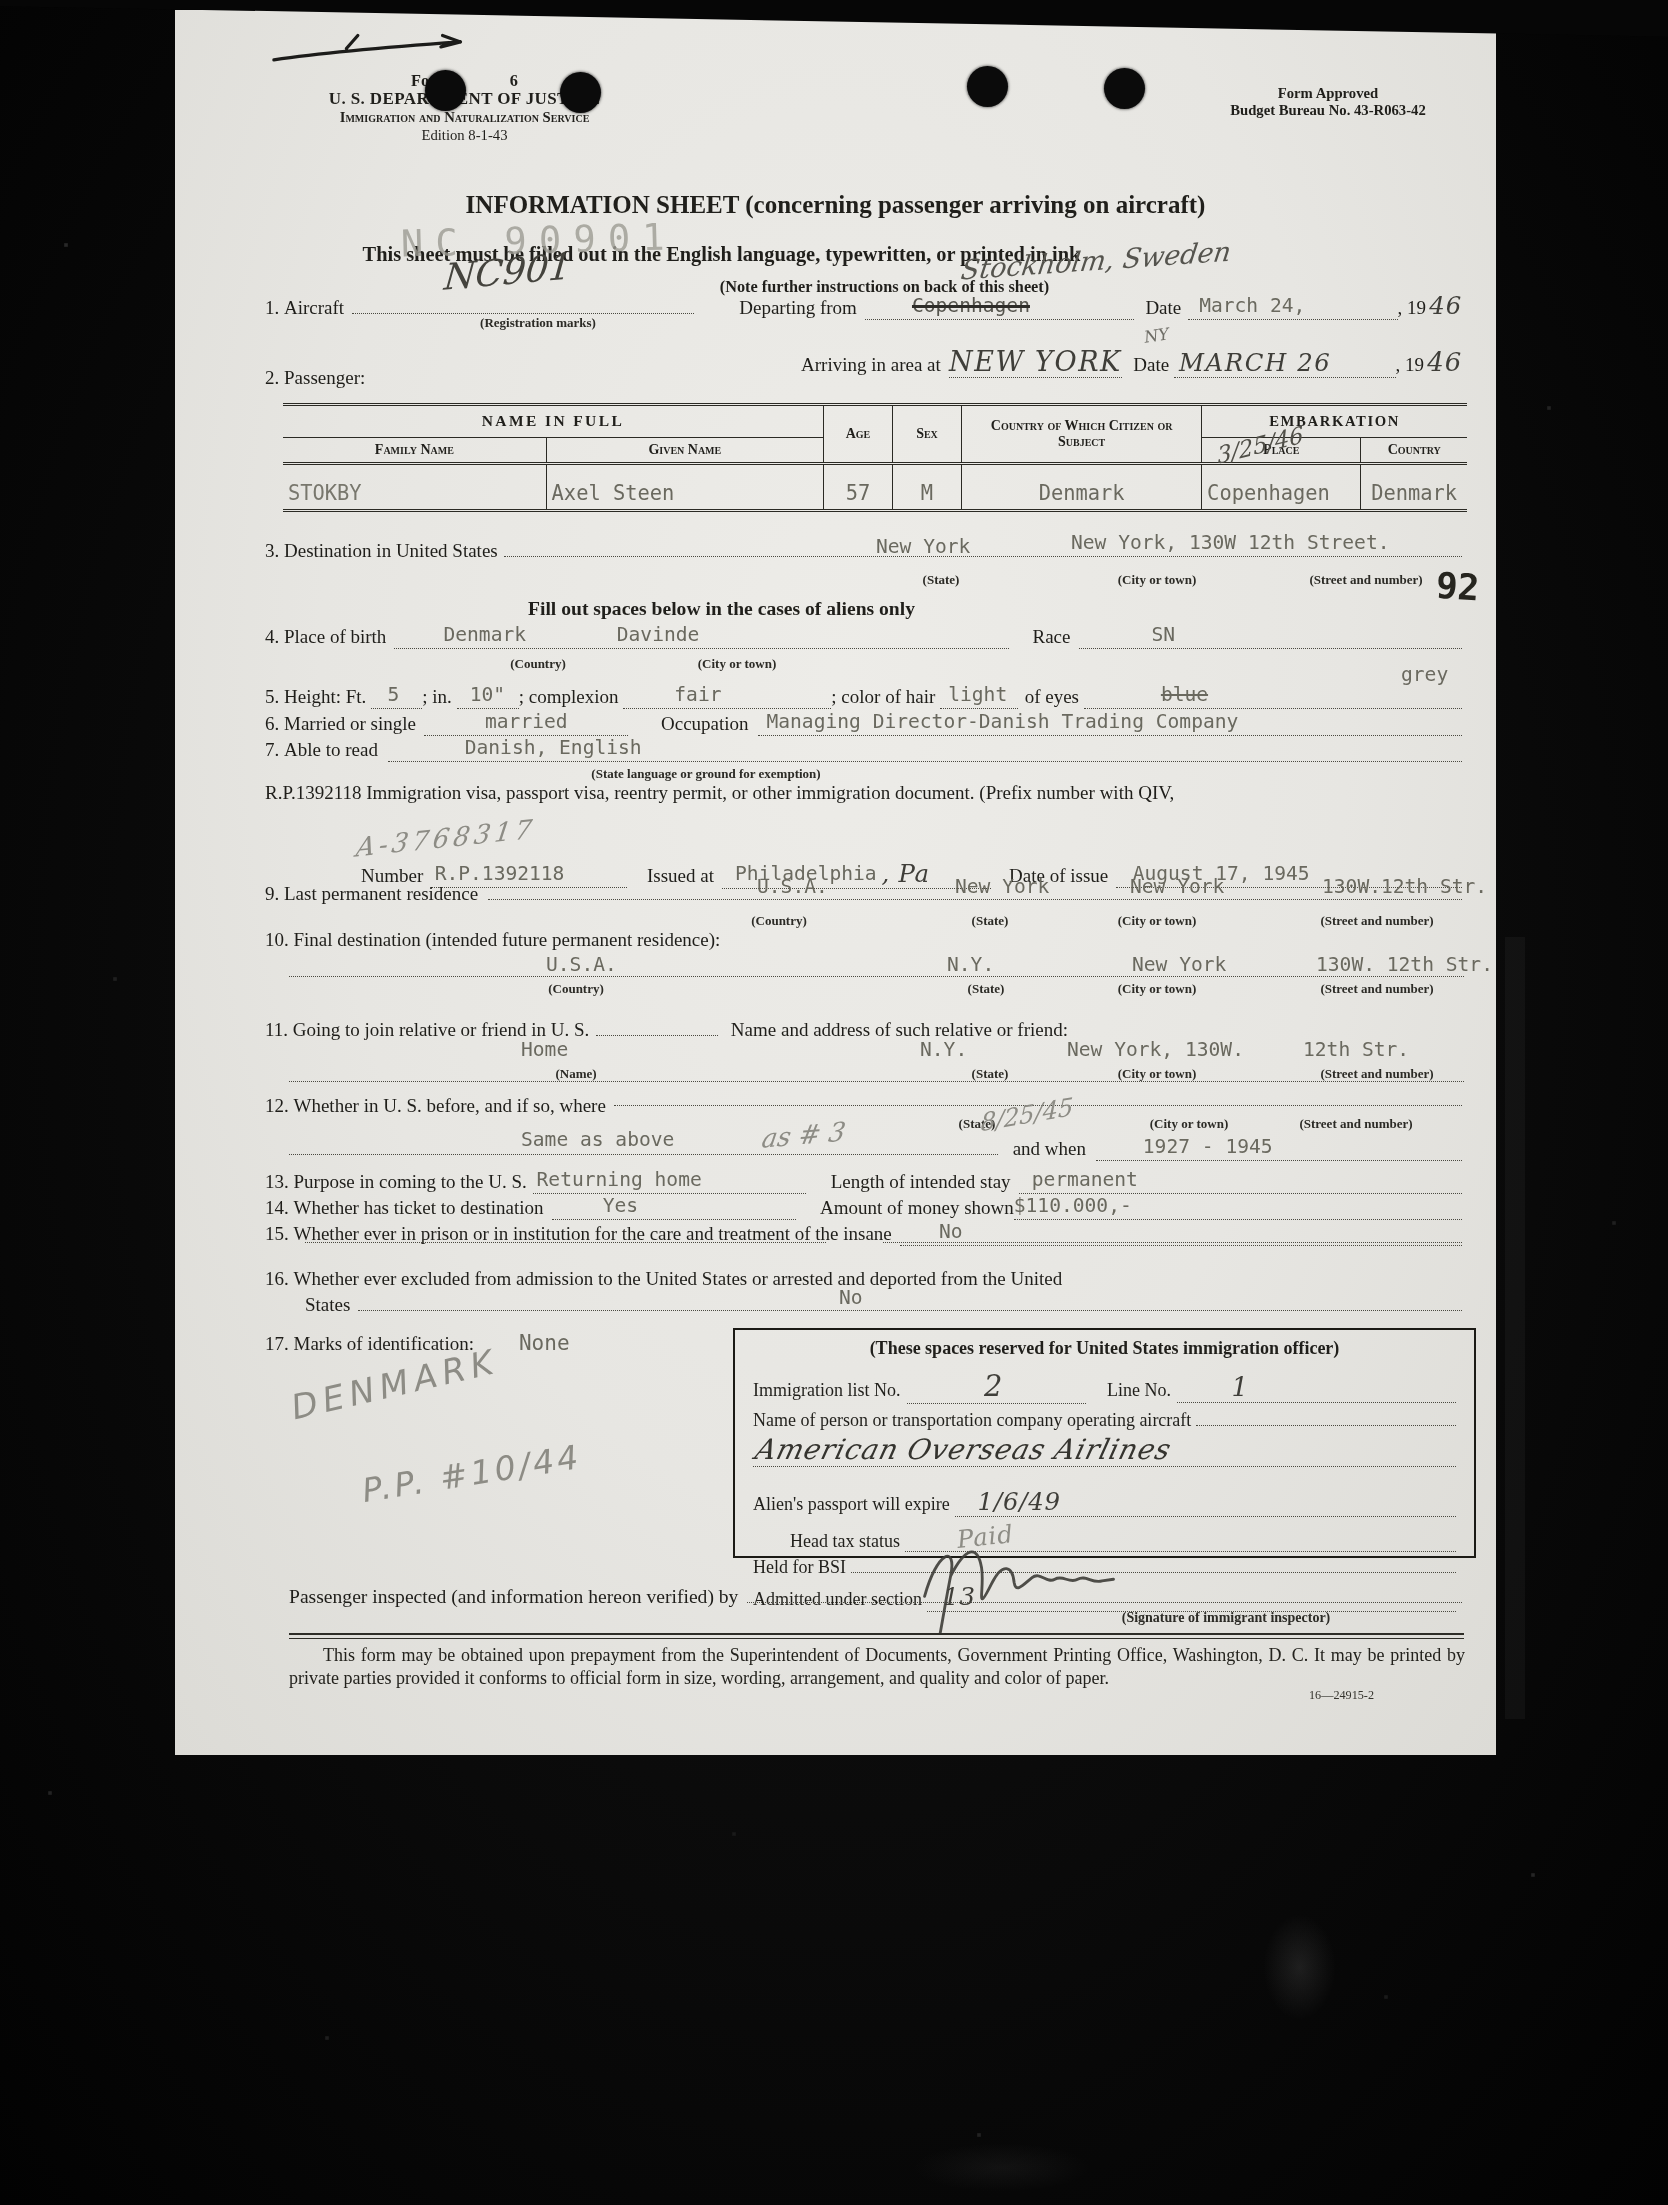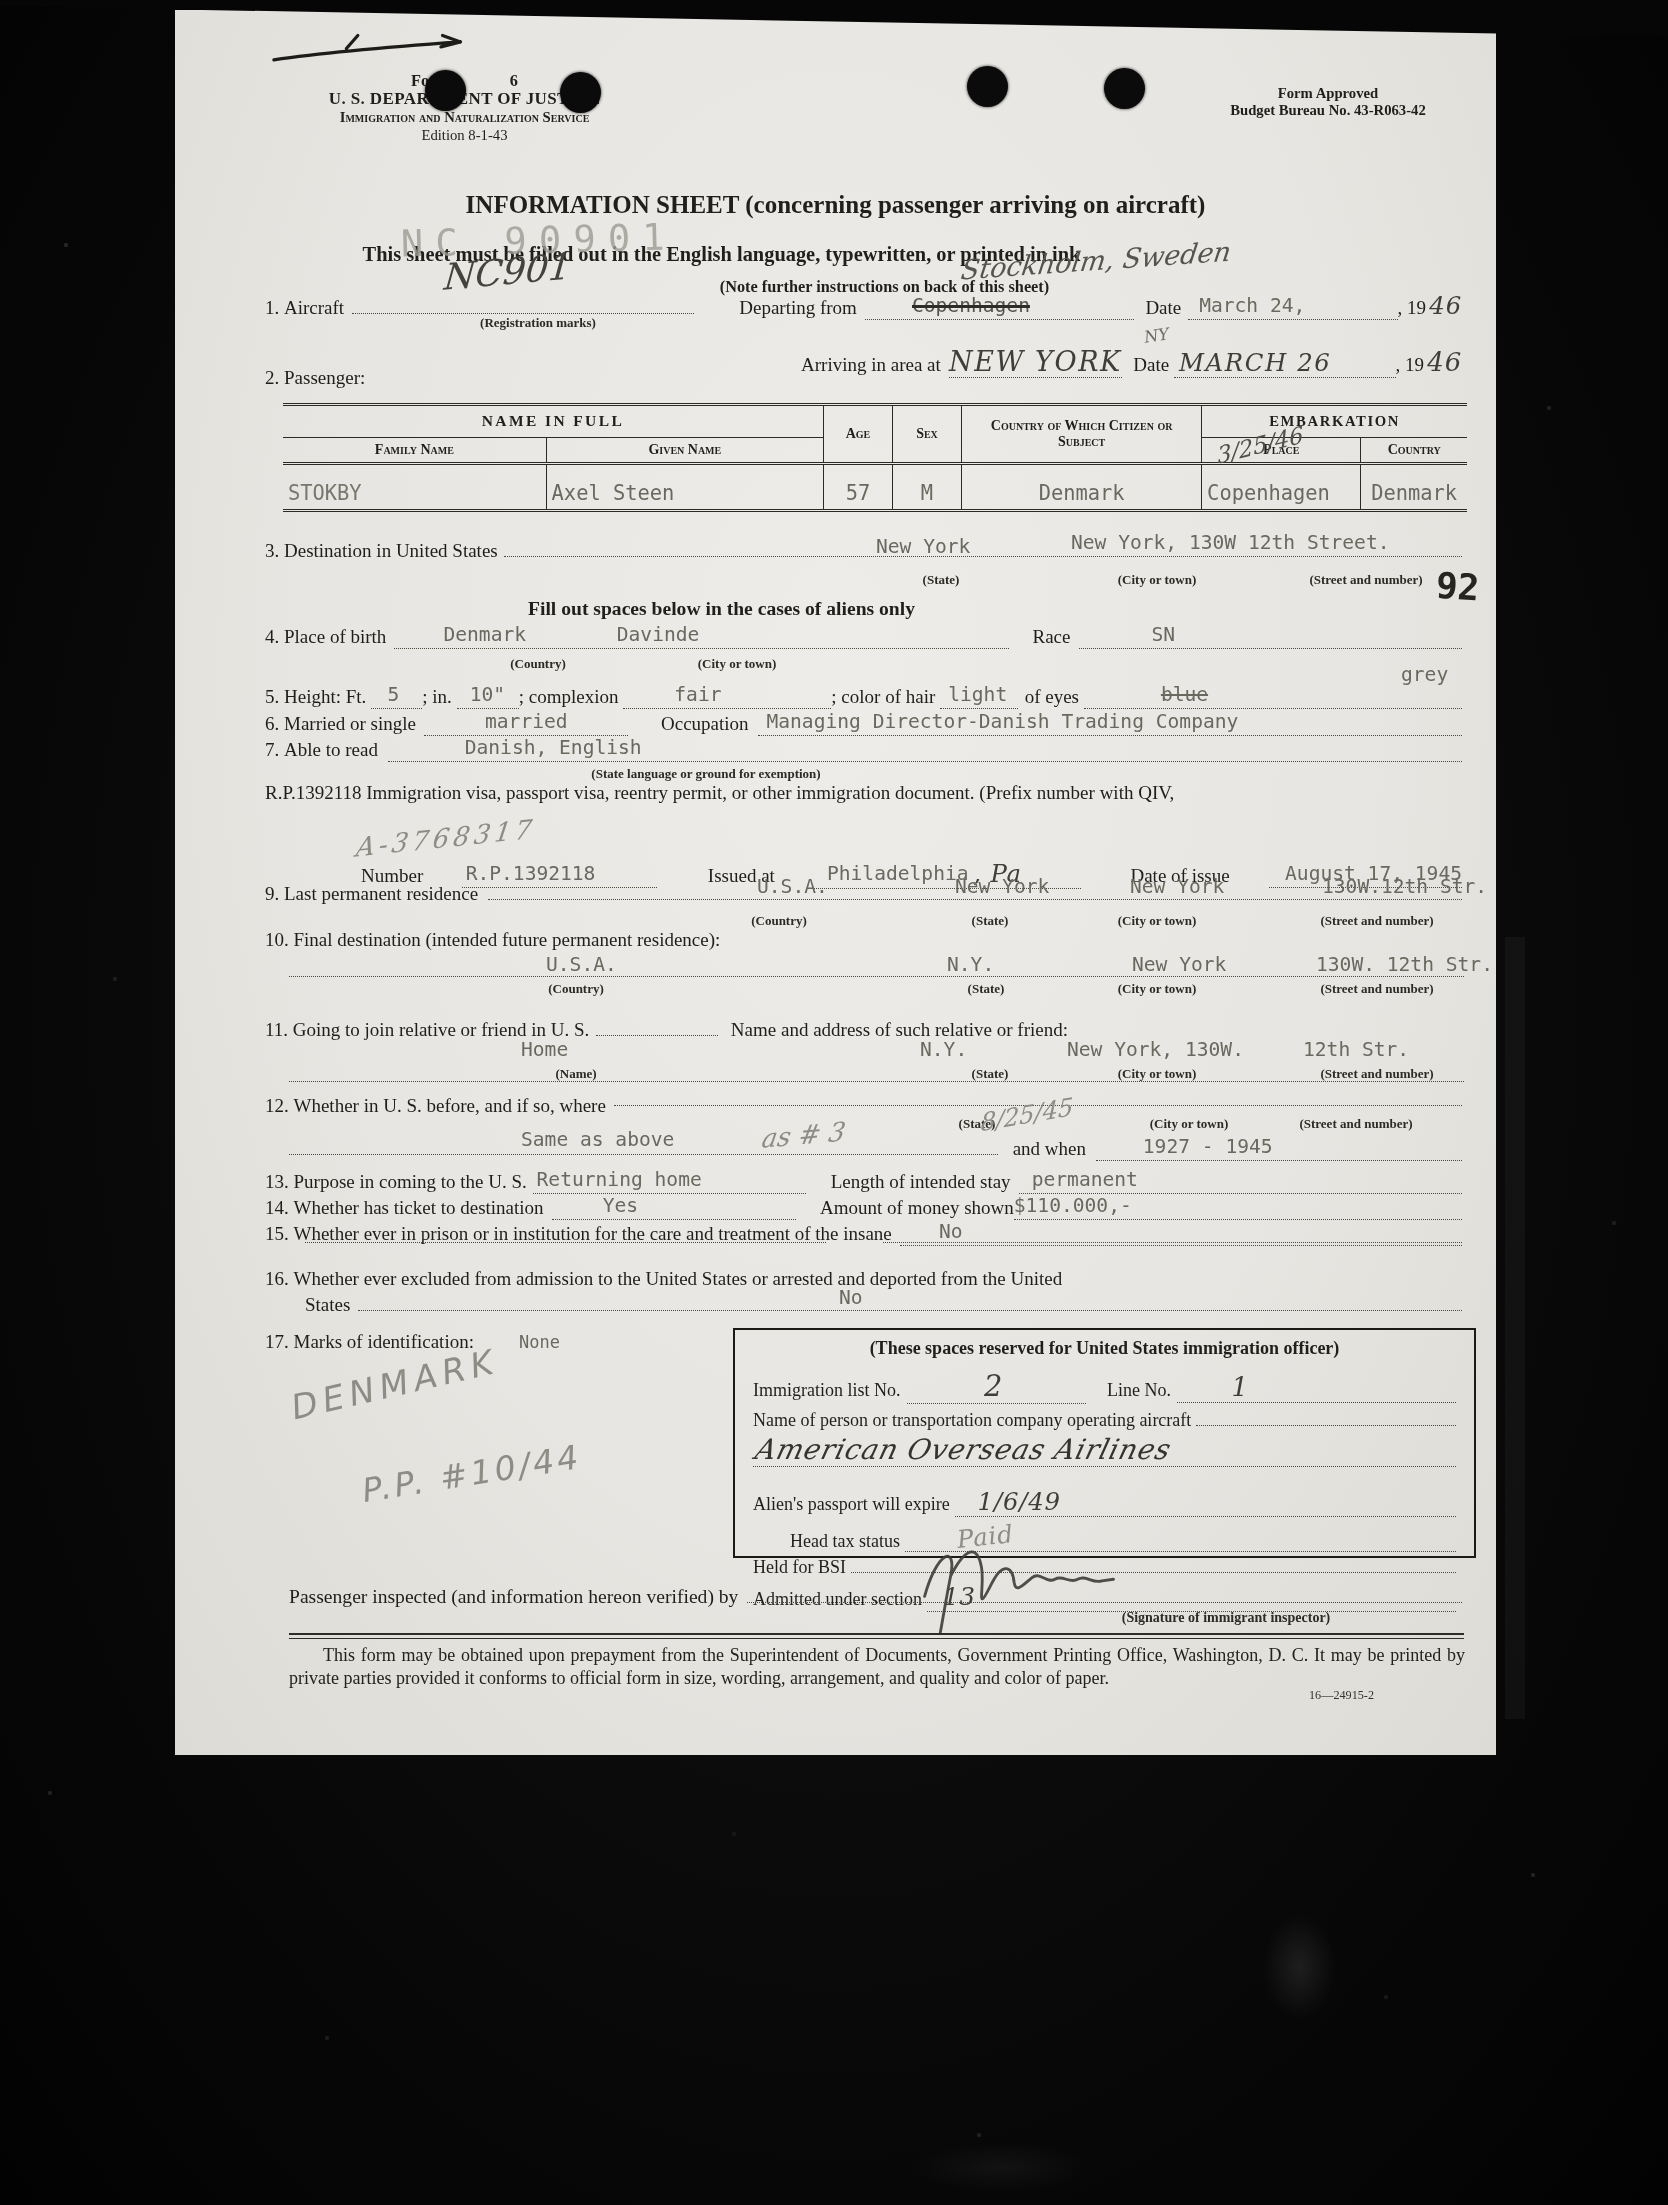"Number" div.row { gap: 31px -> none }
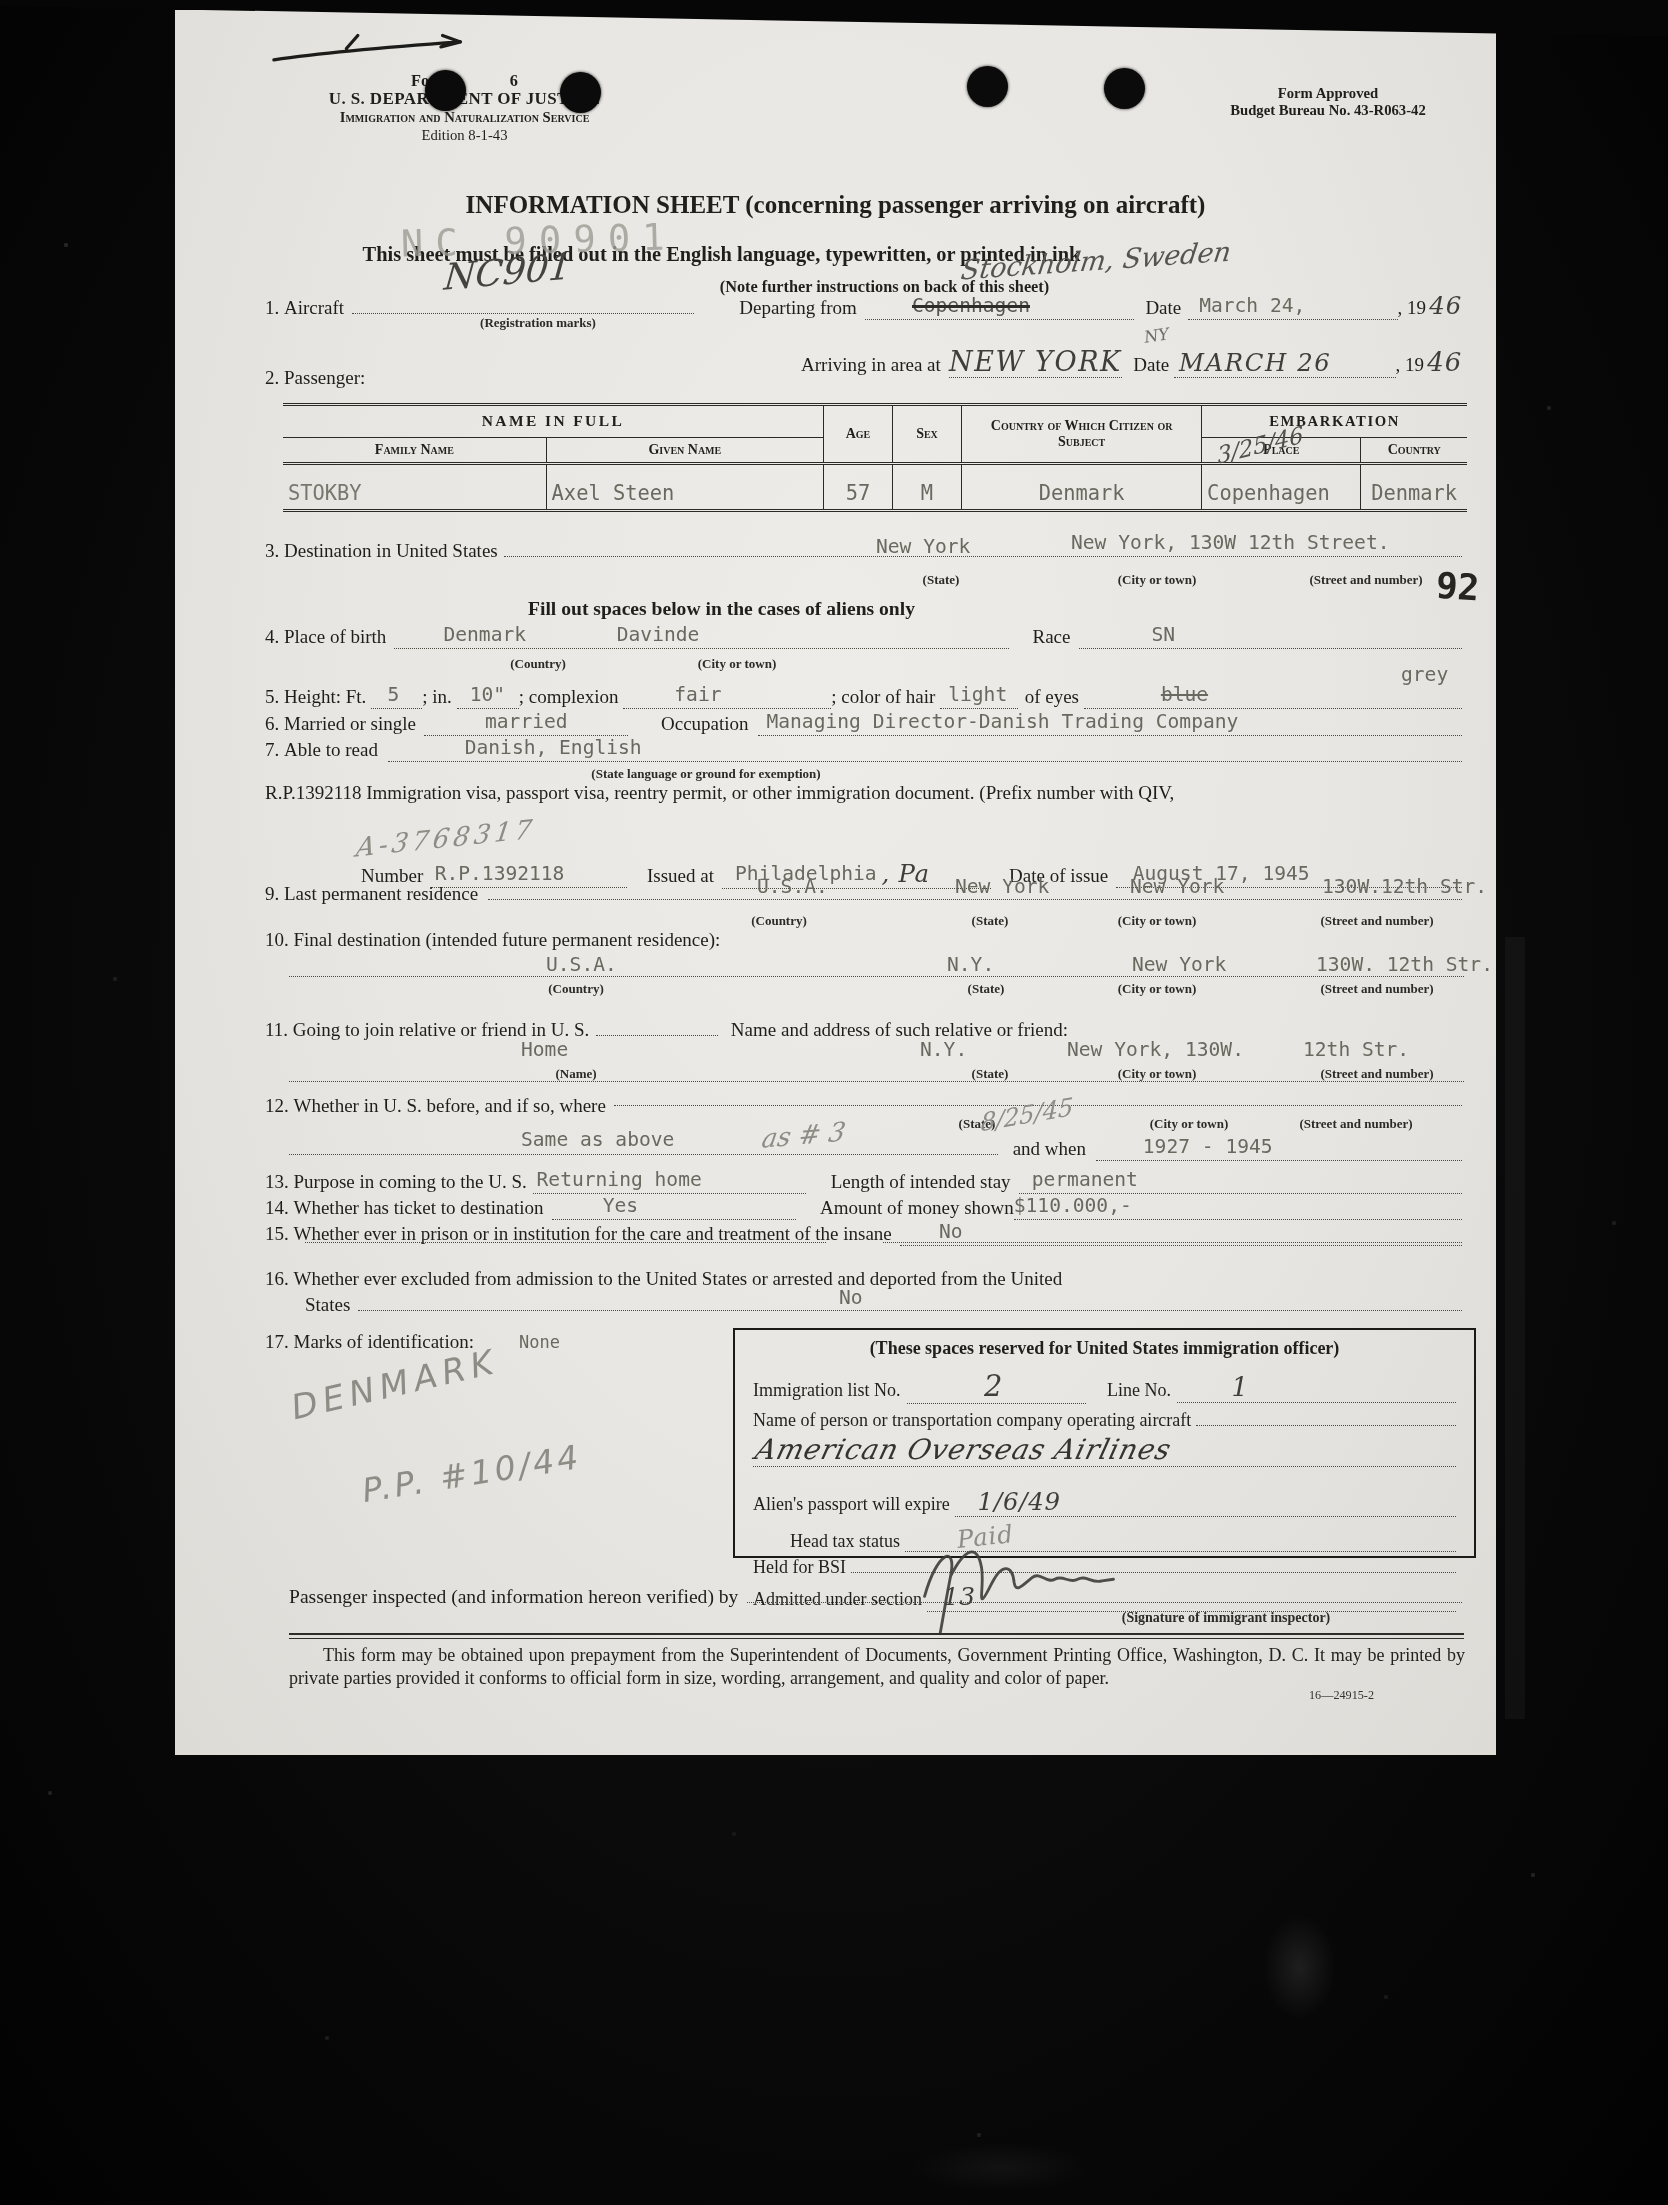"None" span.typed { font-size: 17px -> 21px }
